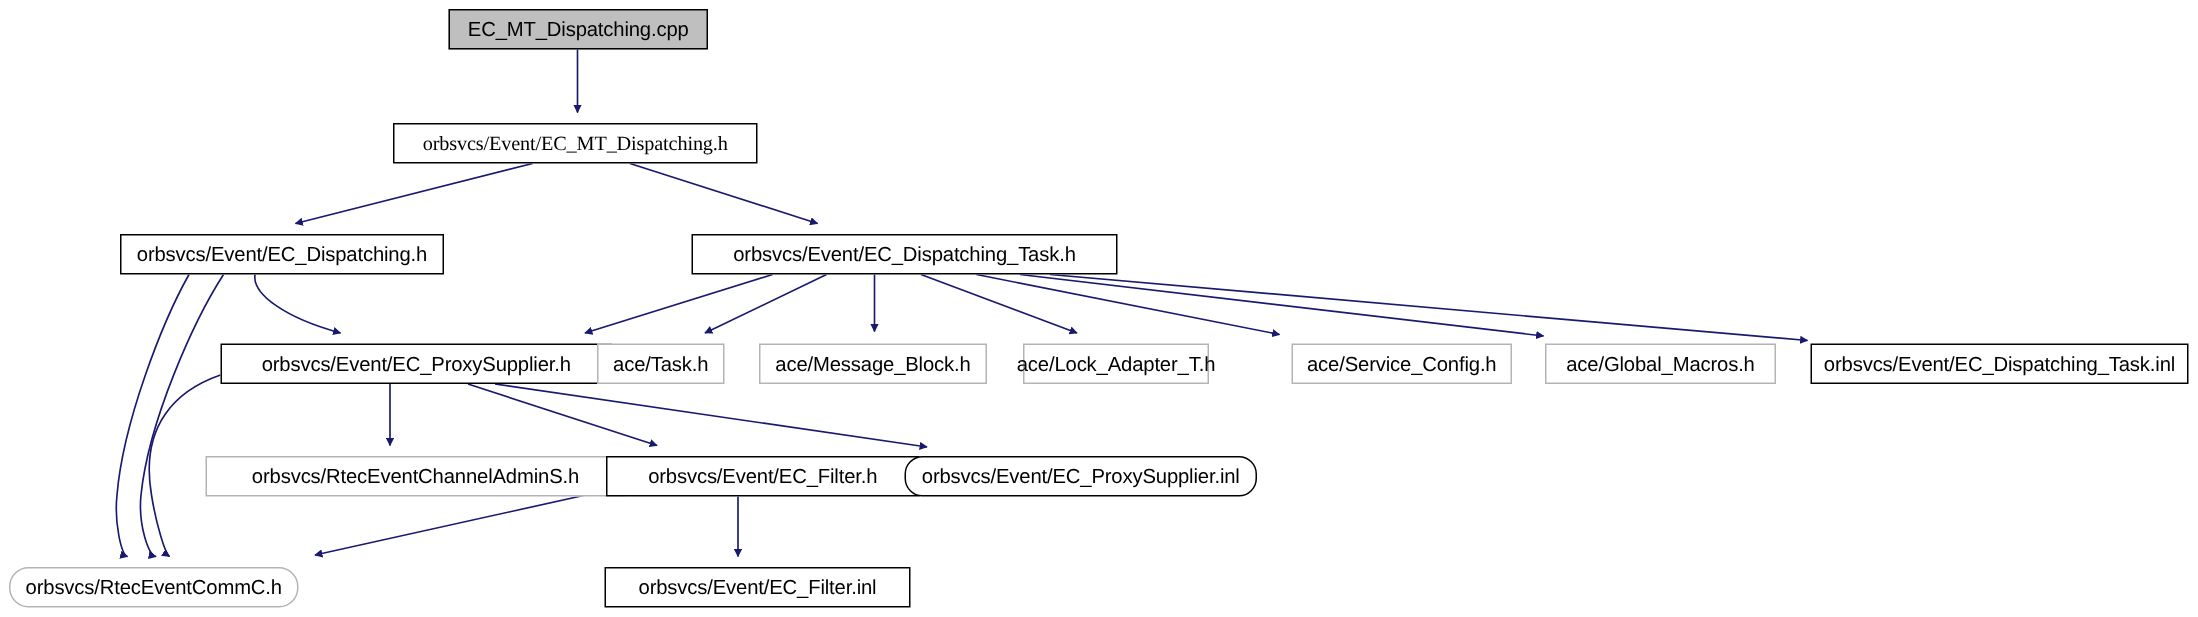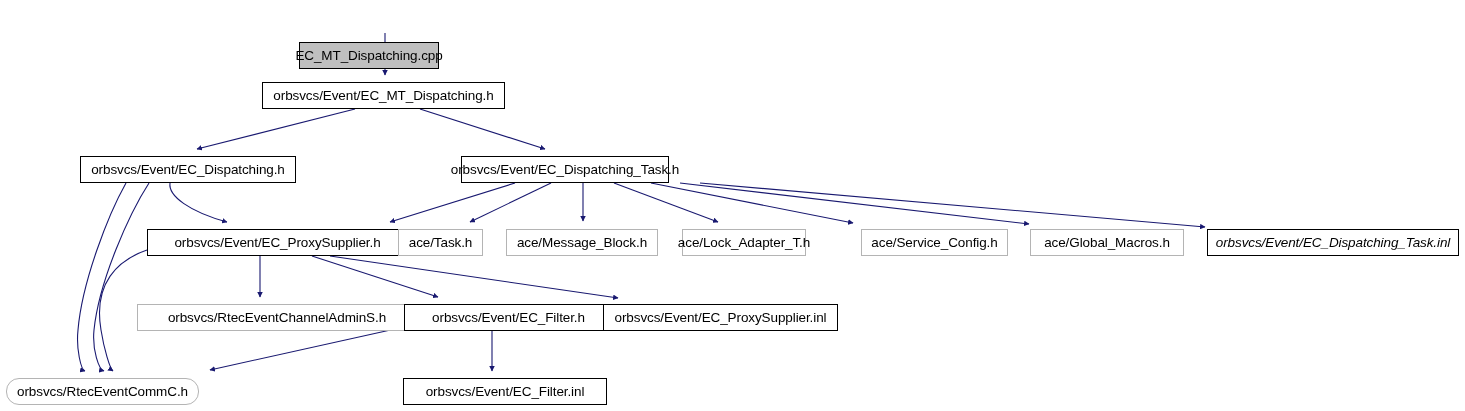"EC_MT_Dispatching.cpp" div.node { margin-top: 36px -> none; width: 140px -> 173px }
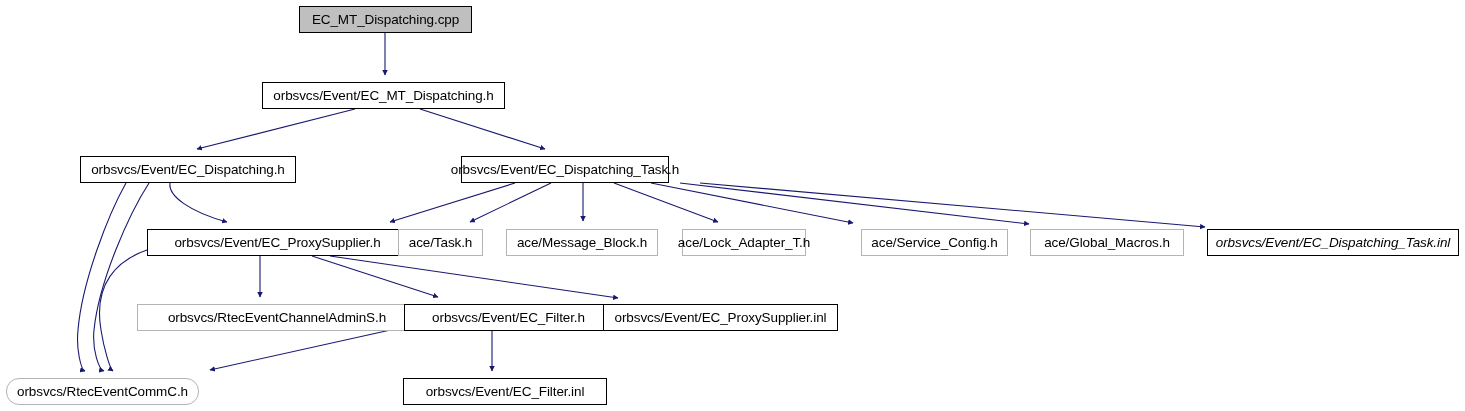"orbsvcs/Event/EC_MT_Dispatching.h" div.node { font-family: none -> Liberation Serif, serif }
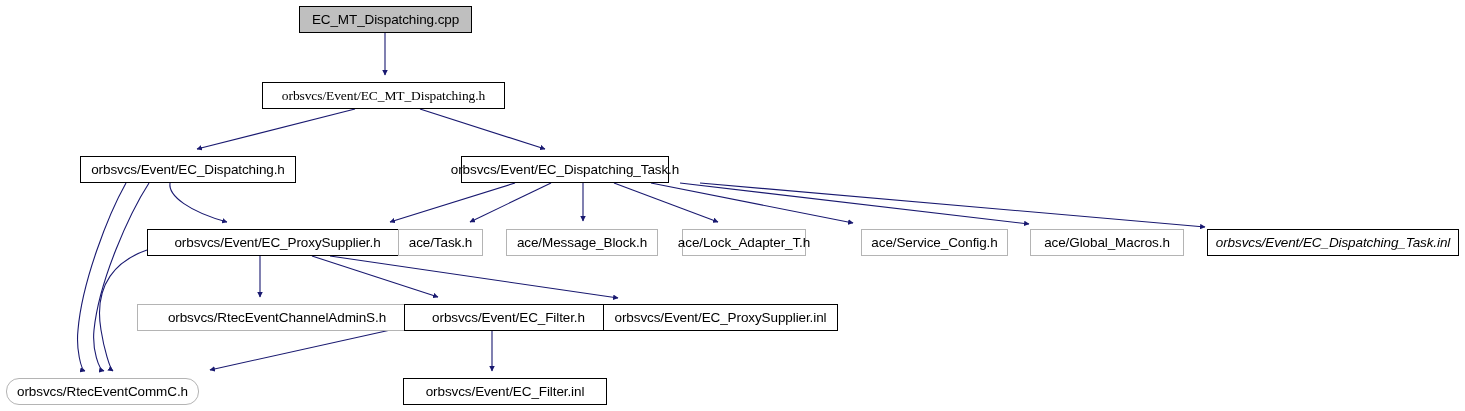"orbsvcs/Event/EC_Dispatching_Task.h" div.node { width: 208px -> 284px }
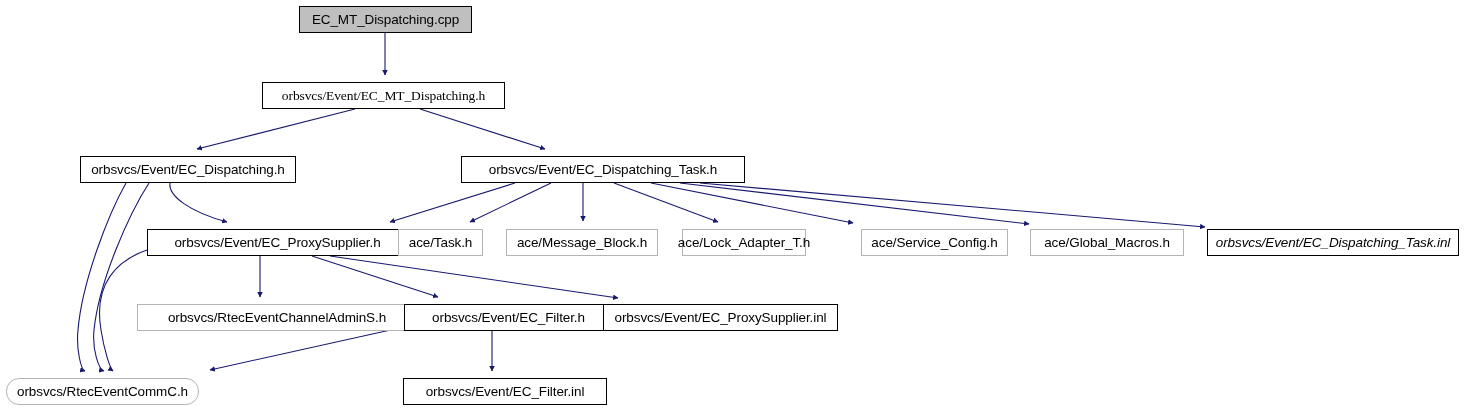"orbsvcs/Event/EC_Dispatching_Task.inl" div.node { font-style: italic -> none }
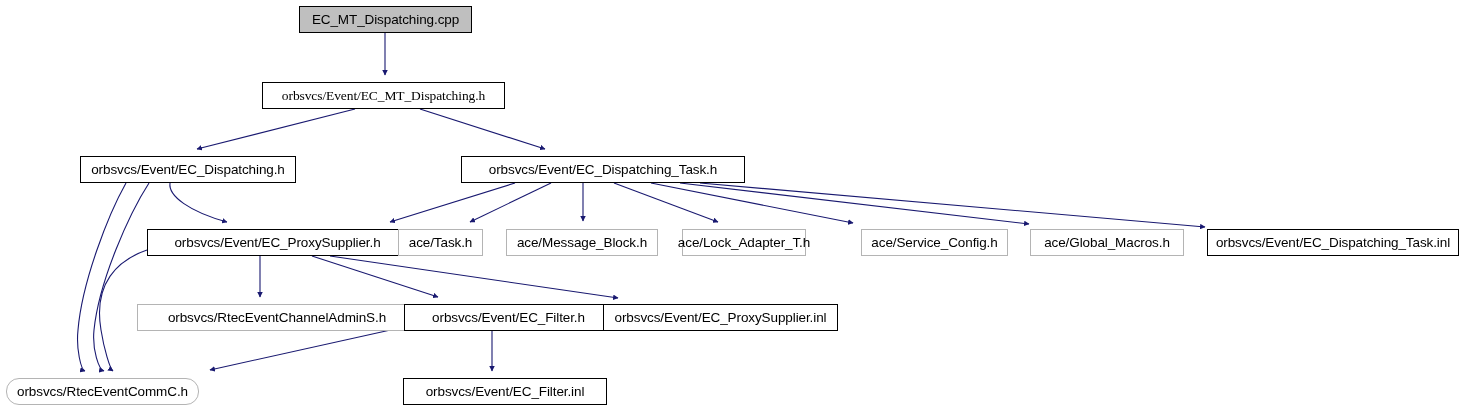"orbsvcs/Event/EC_ProxySupplier.inl" div.node { border-radius: none -> 12px }
